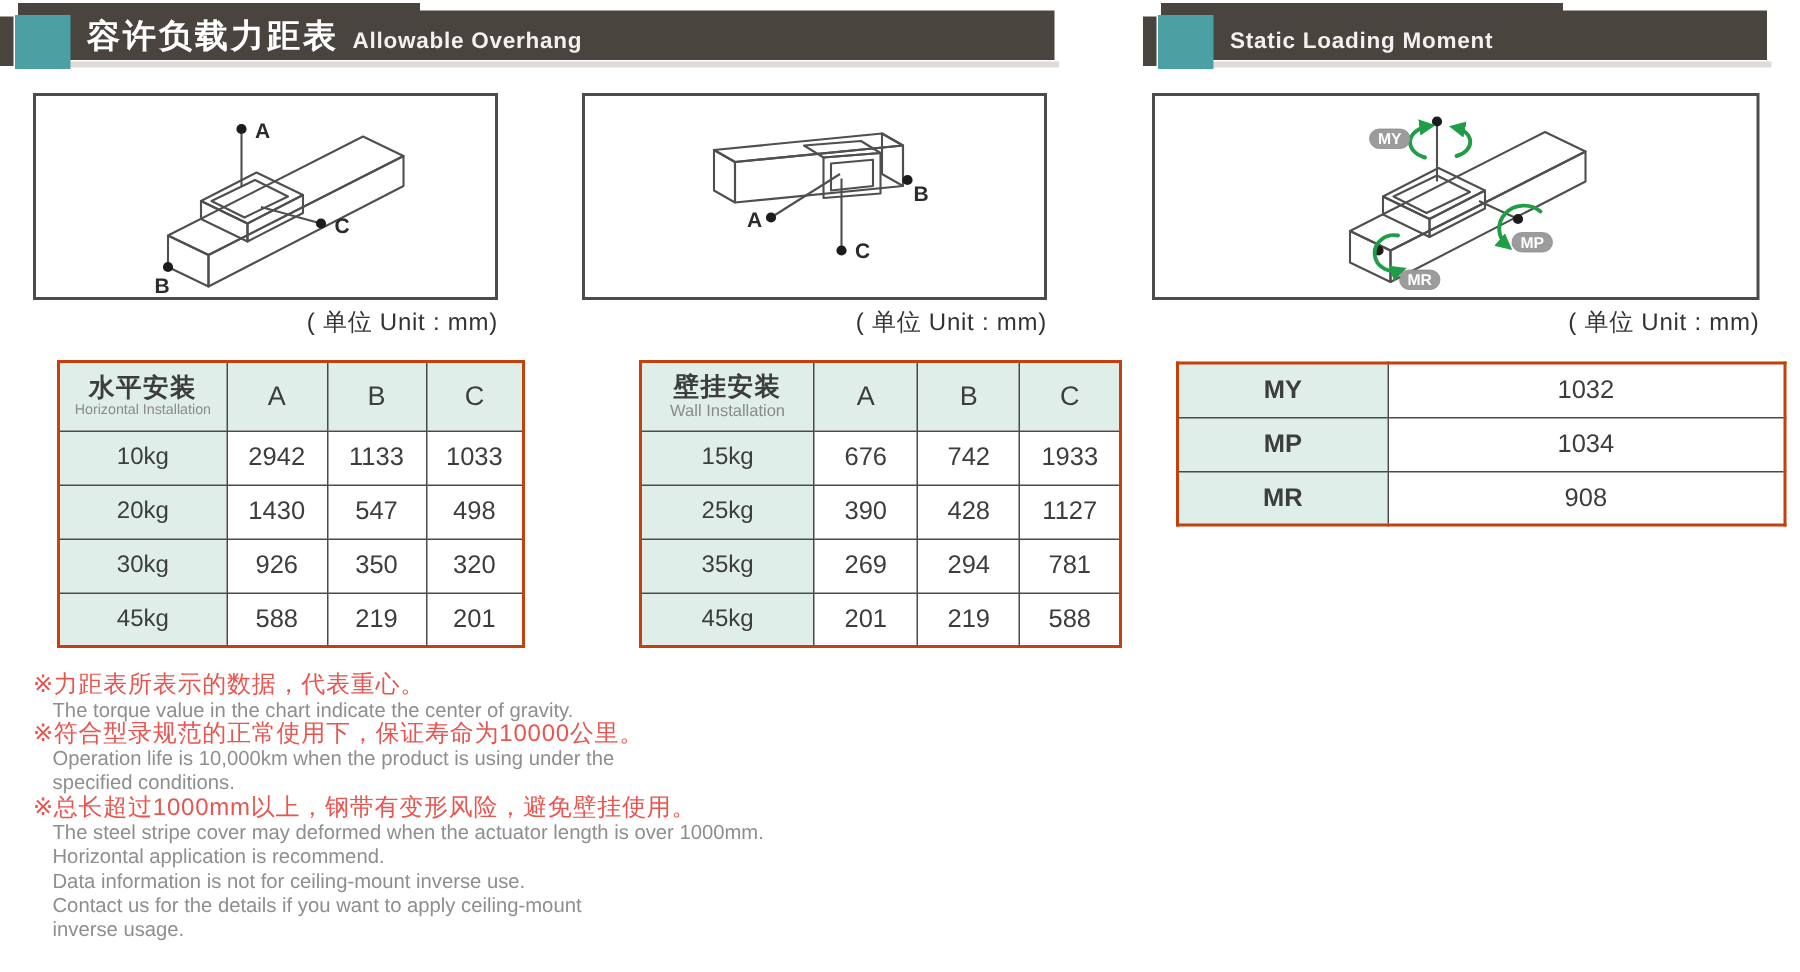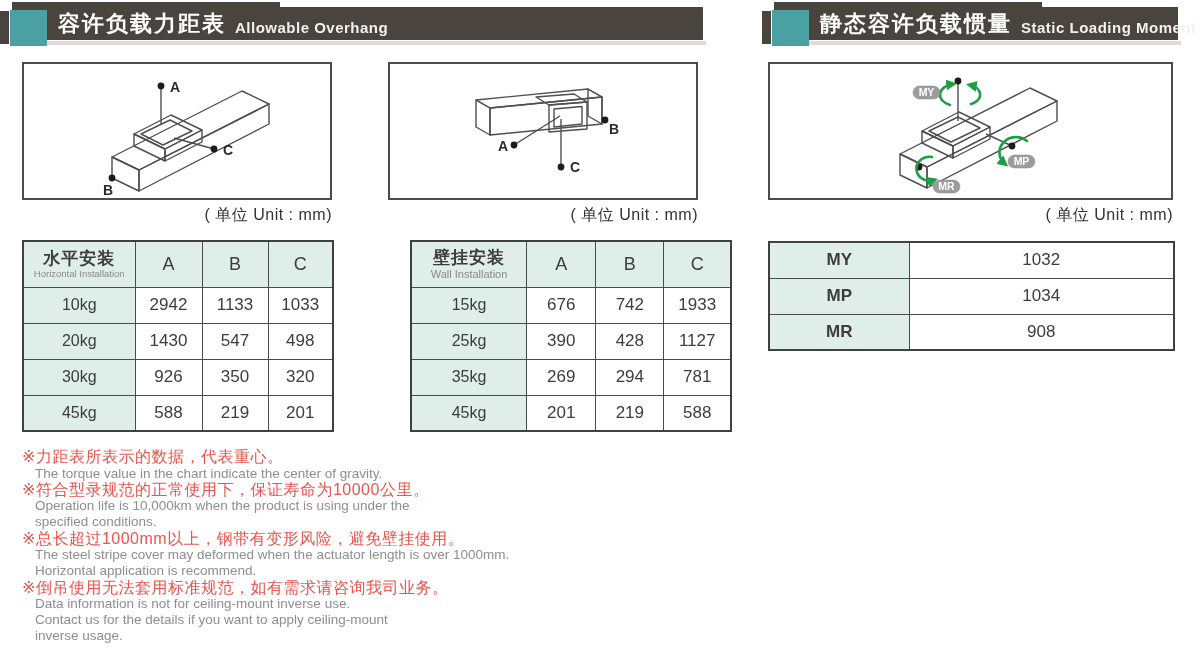"静态容许负载惯量" span.hdr-zh { html: <span>静态容许负载惯量</span> -> none }
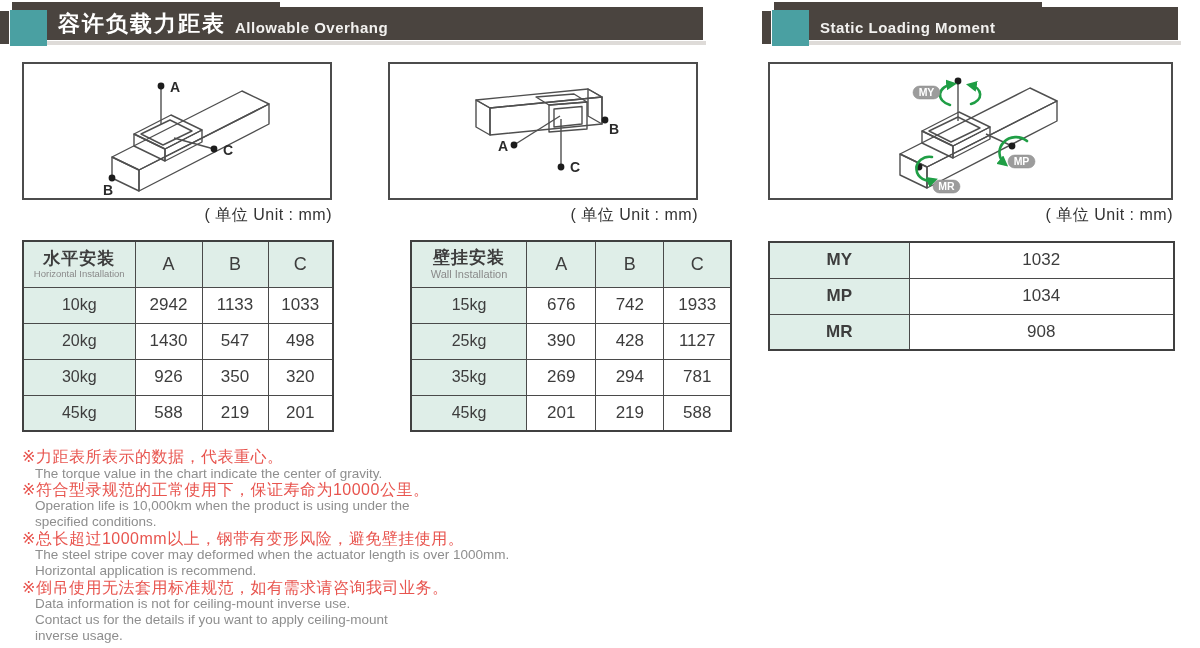"水平安装" .grid { border: 2px solid #404040 -> 2px solid #c2410c; margin-left: none -> 16px }
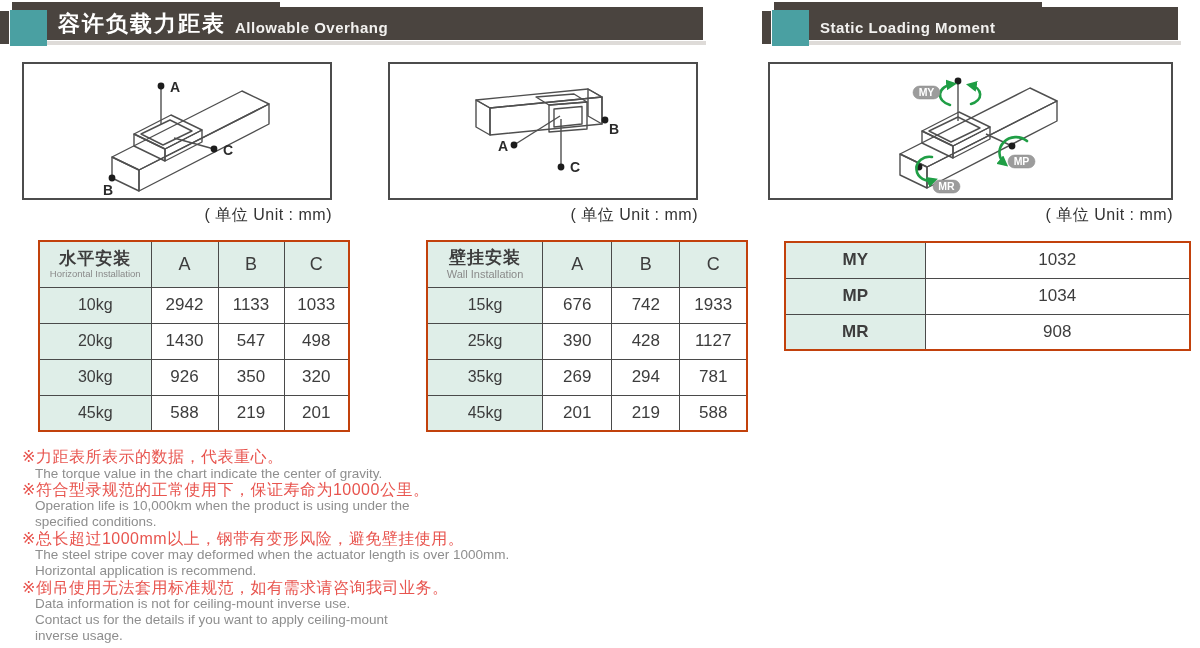"※倒吊使用无法套用标准规范，如有需求请咨询我司业务。" div.note-zh { html: <div>※倒吊使用无法套用标准规范，如有需求请咨询我司业务。</div> -> none }
